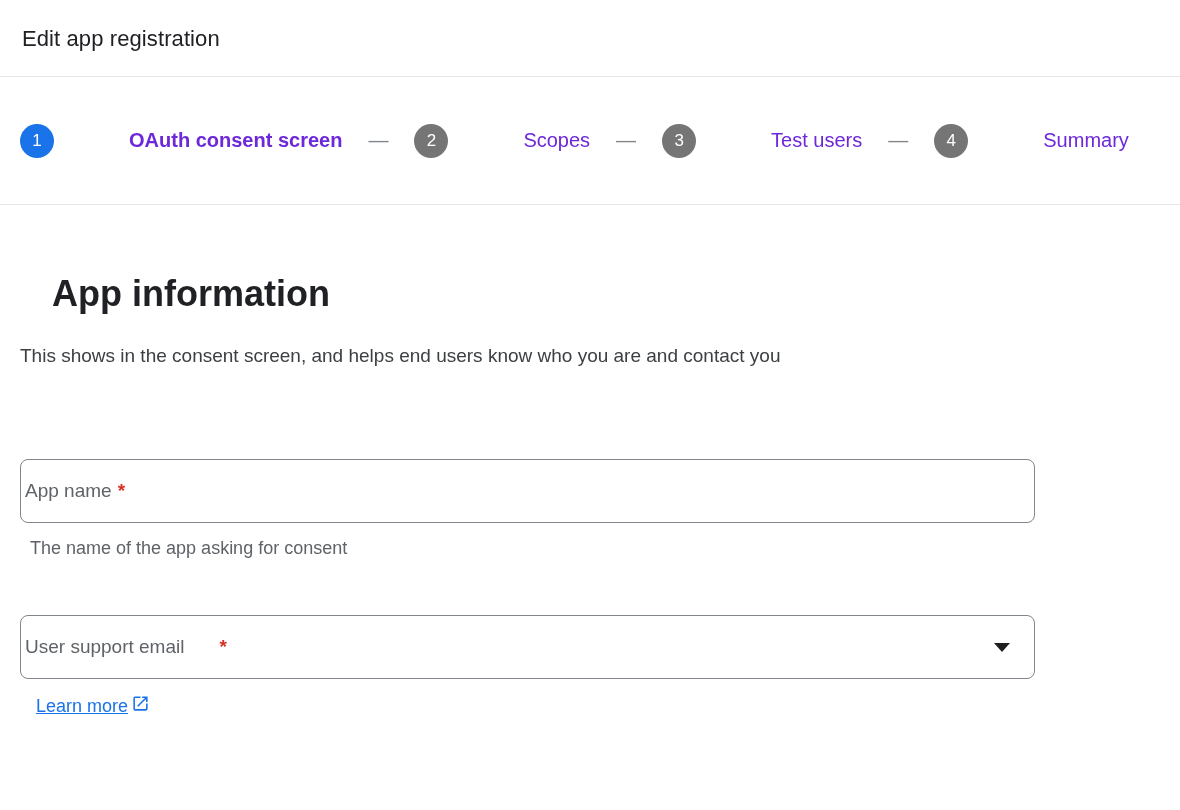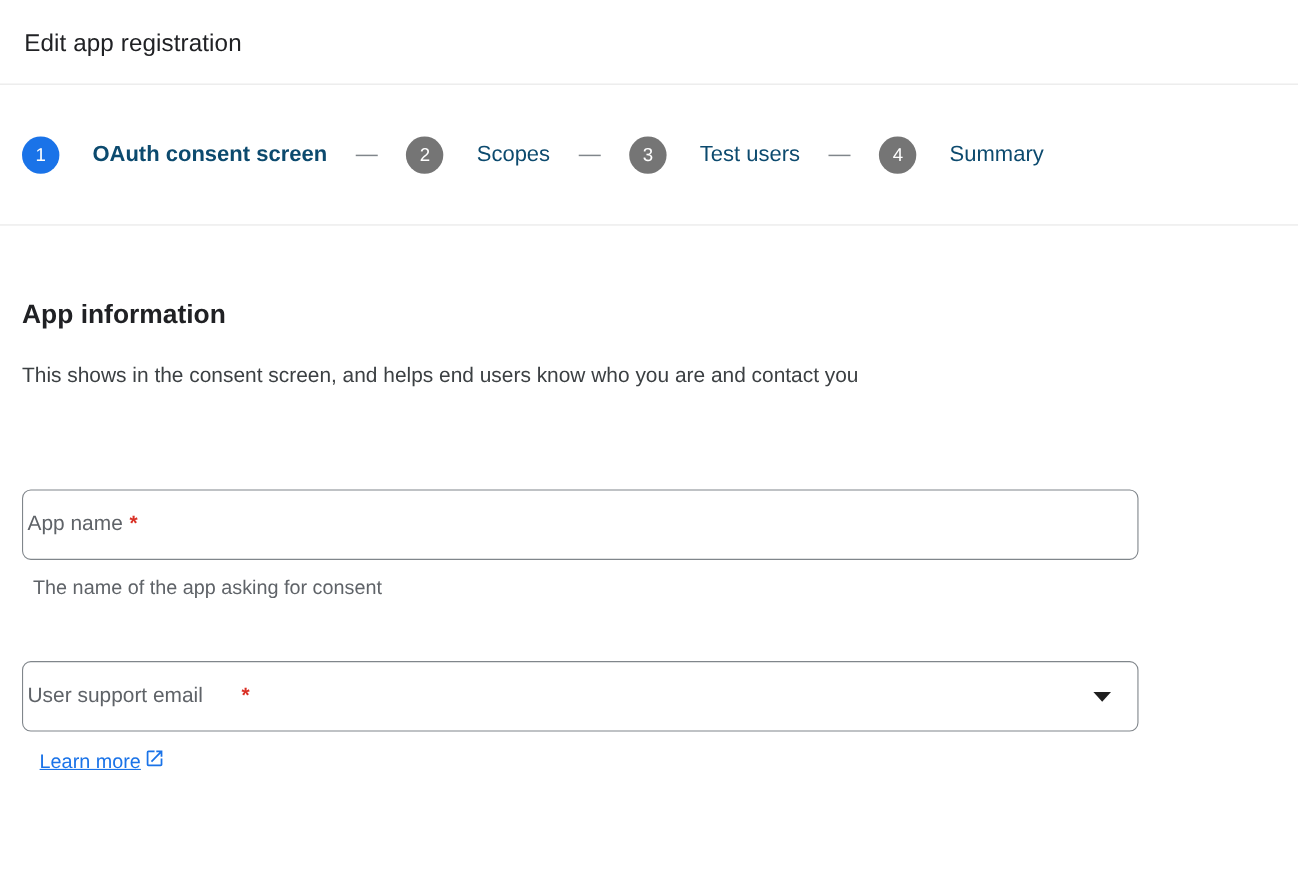"OAuth consent screen" .step-label { color: #0c4a6e -> #6d28d9; margin-left: none -> 45px }
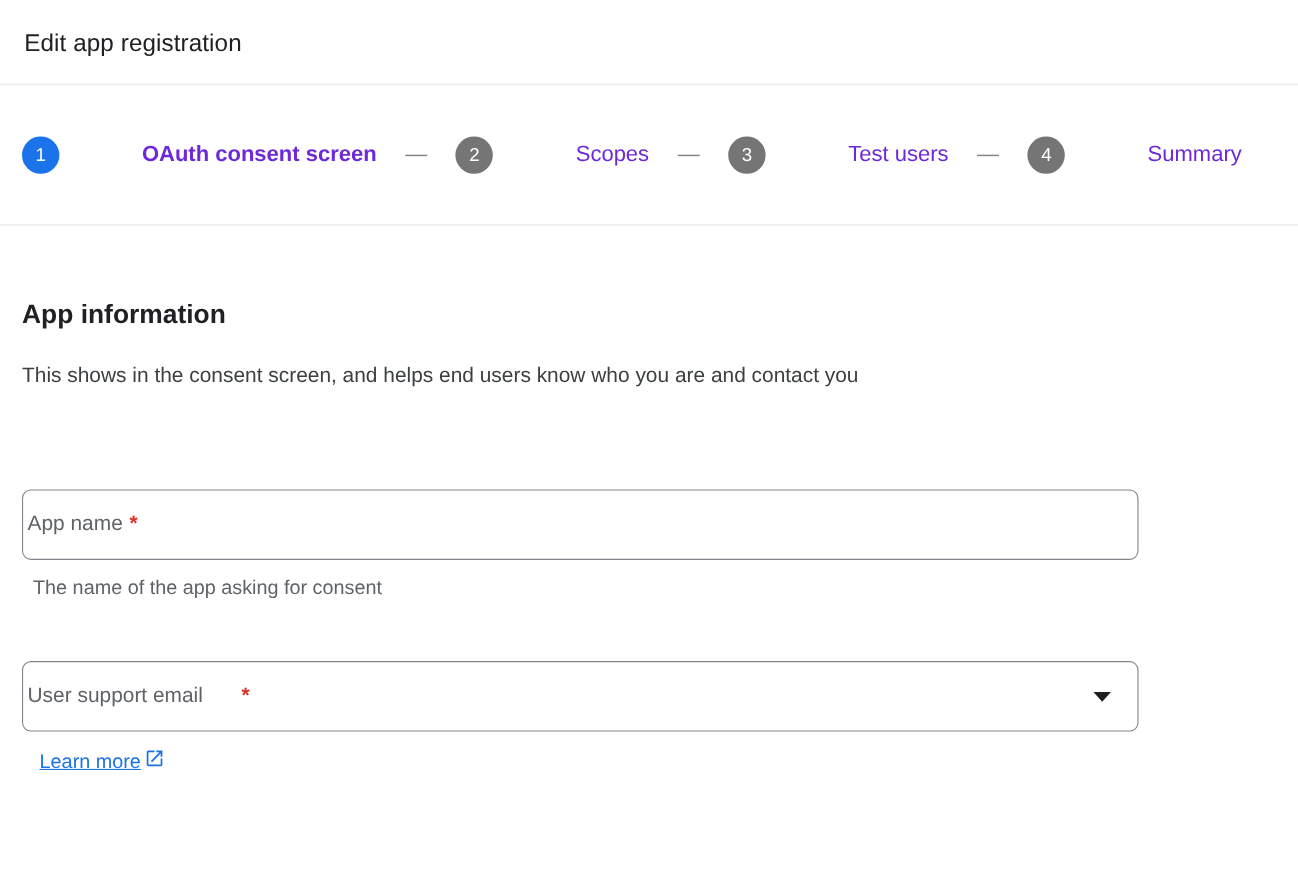"App information" .section-heading { font-size: 24px -> 36px; margin-left: none -> 32px }
